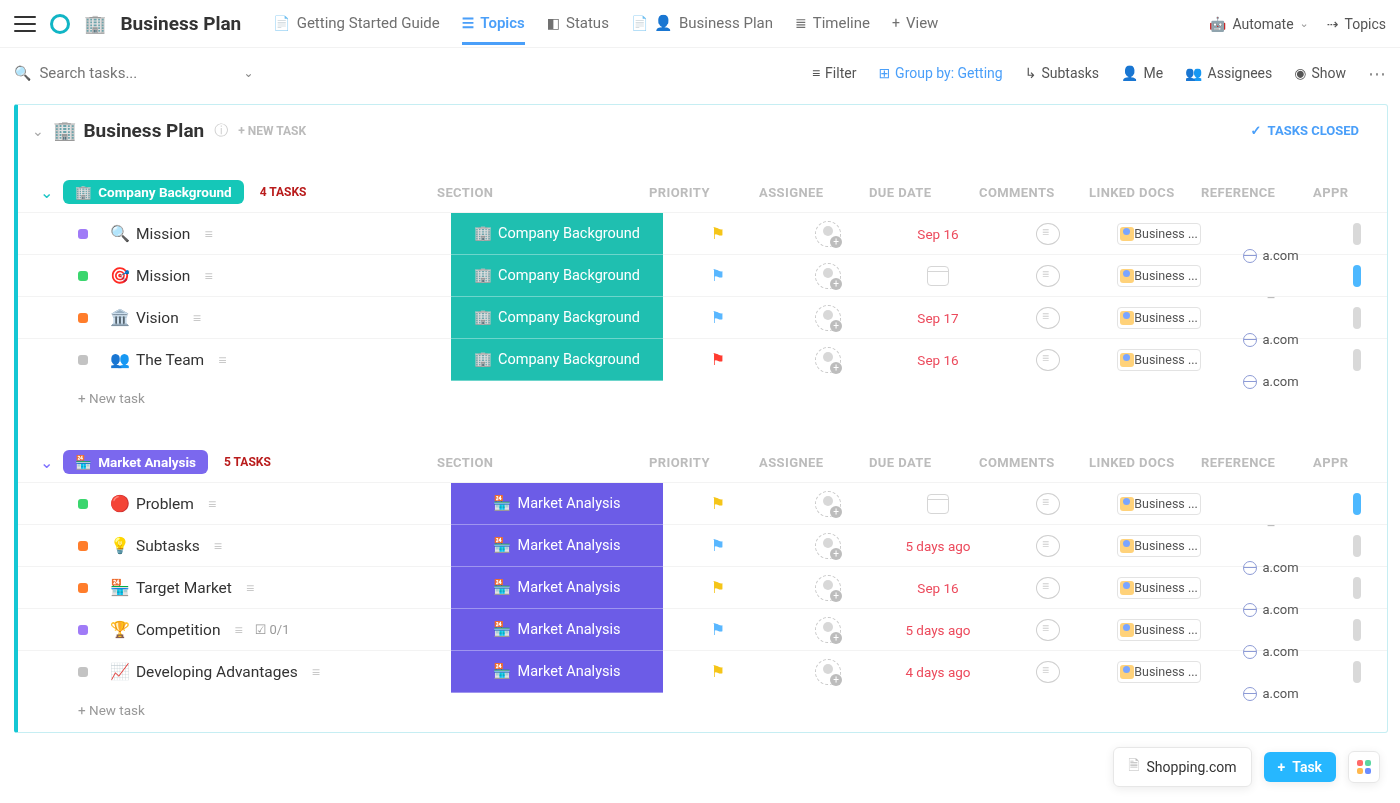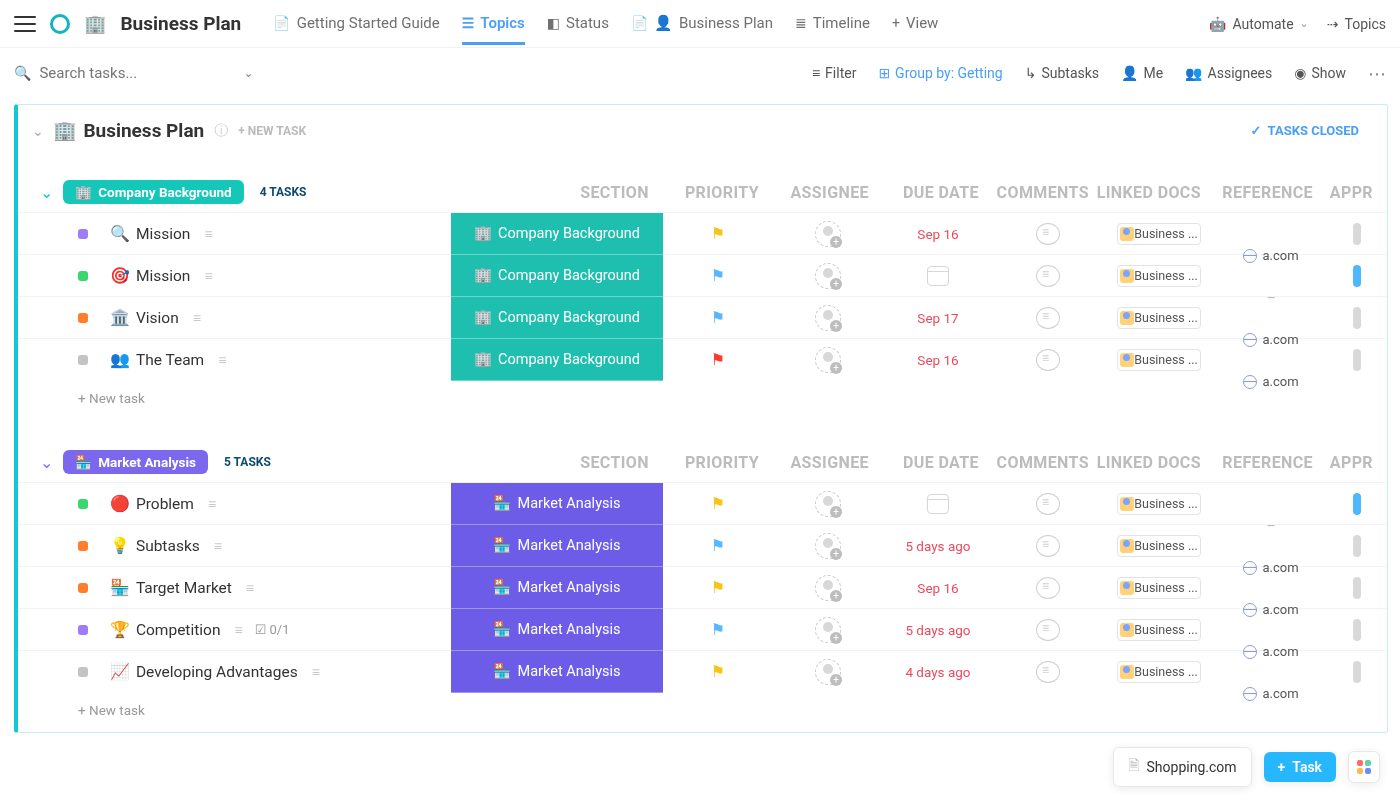"4 TASKS" .group-count { color: #0c4a6e -> #b91c1c }
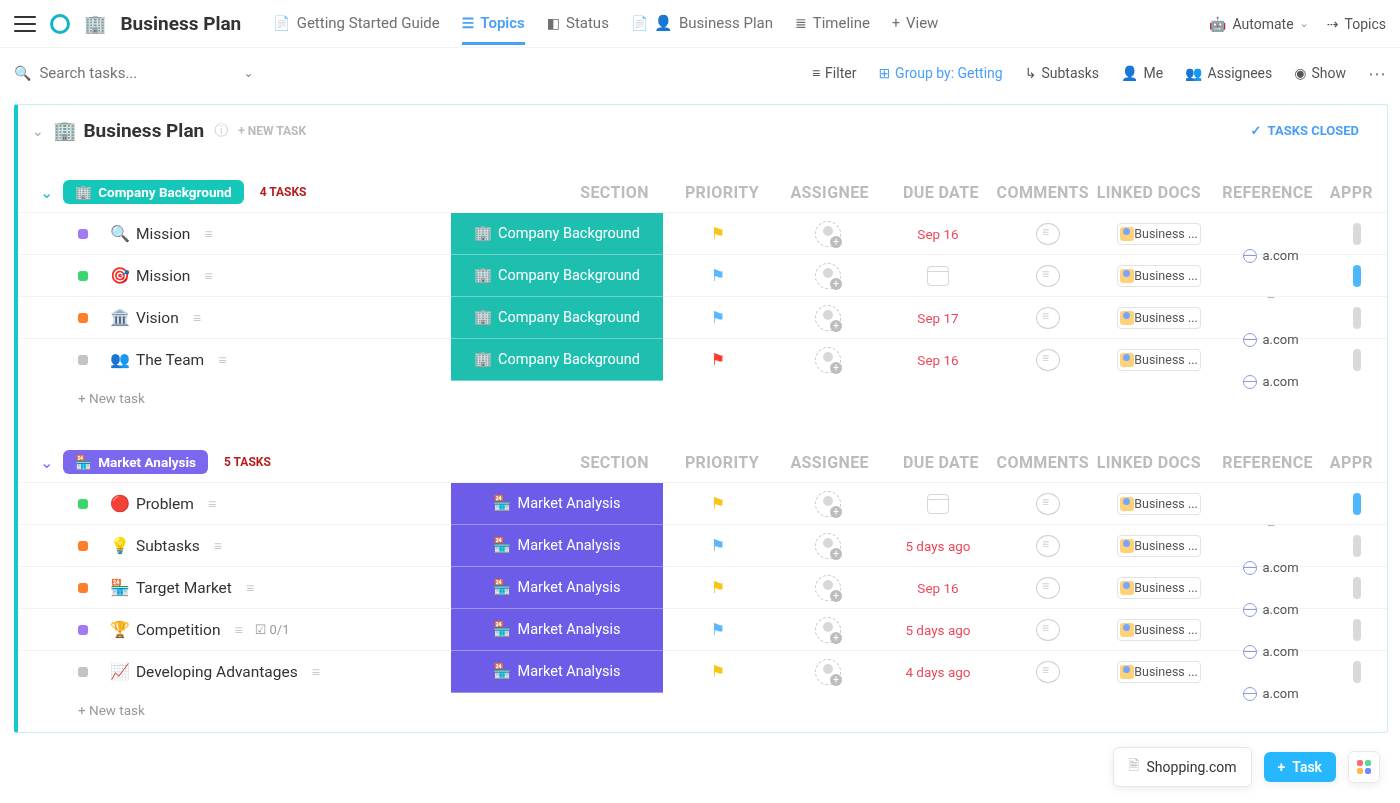"SECTION" .col-heads .col { font-size: 16px -> 13px; text-align: right -> left }
